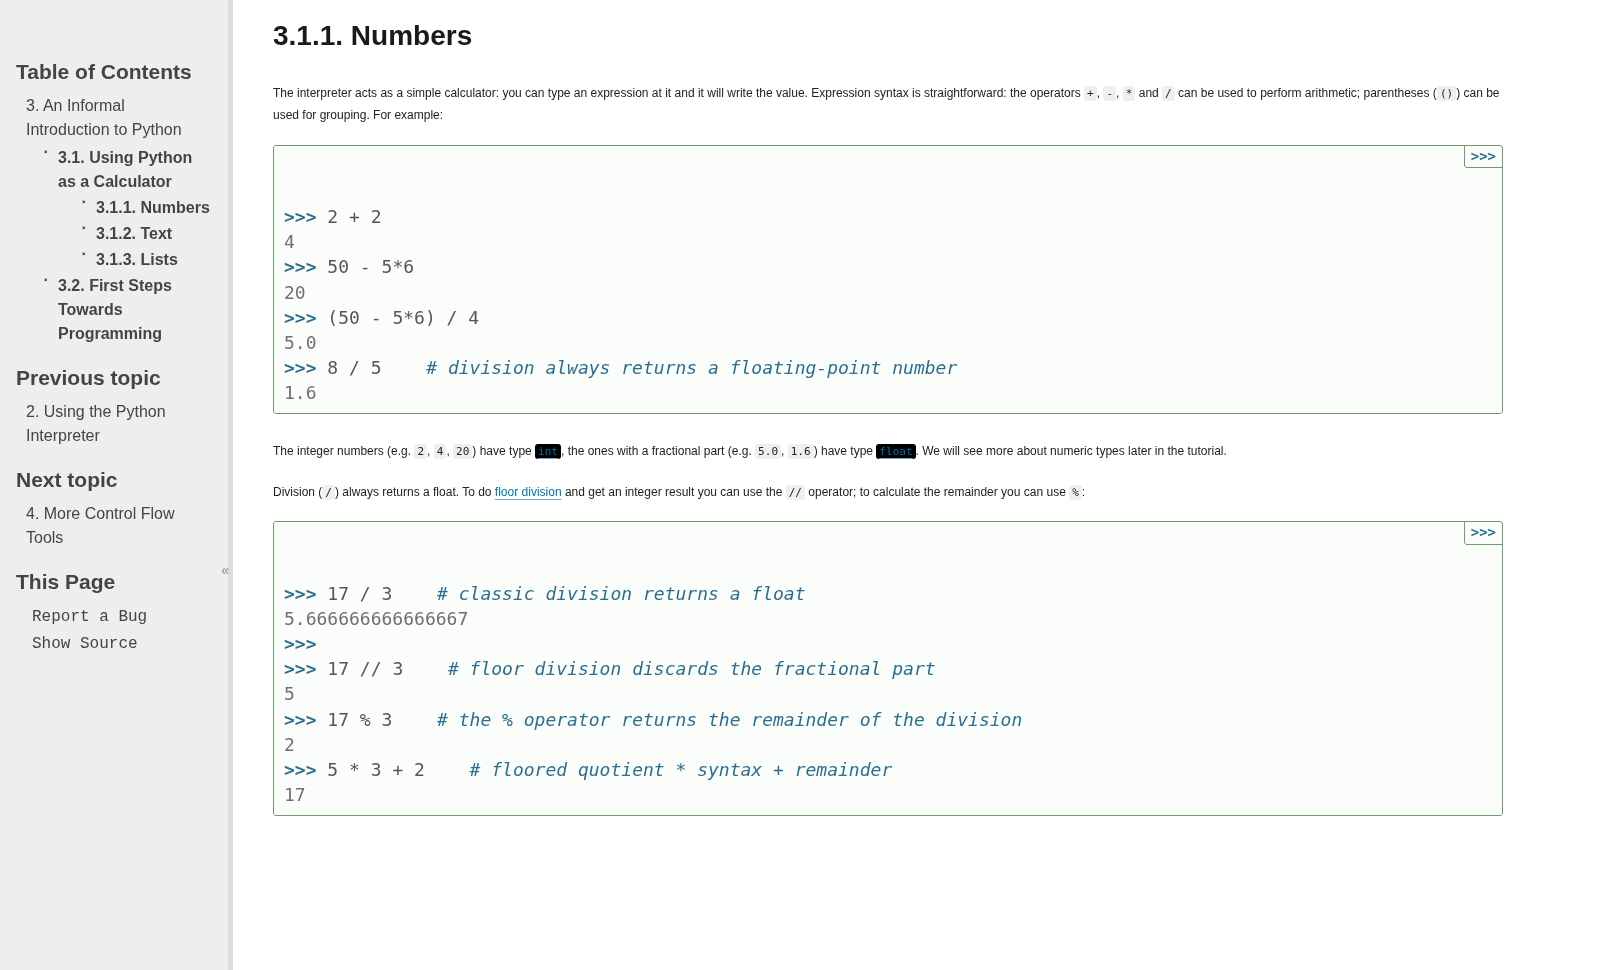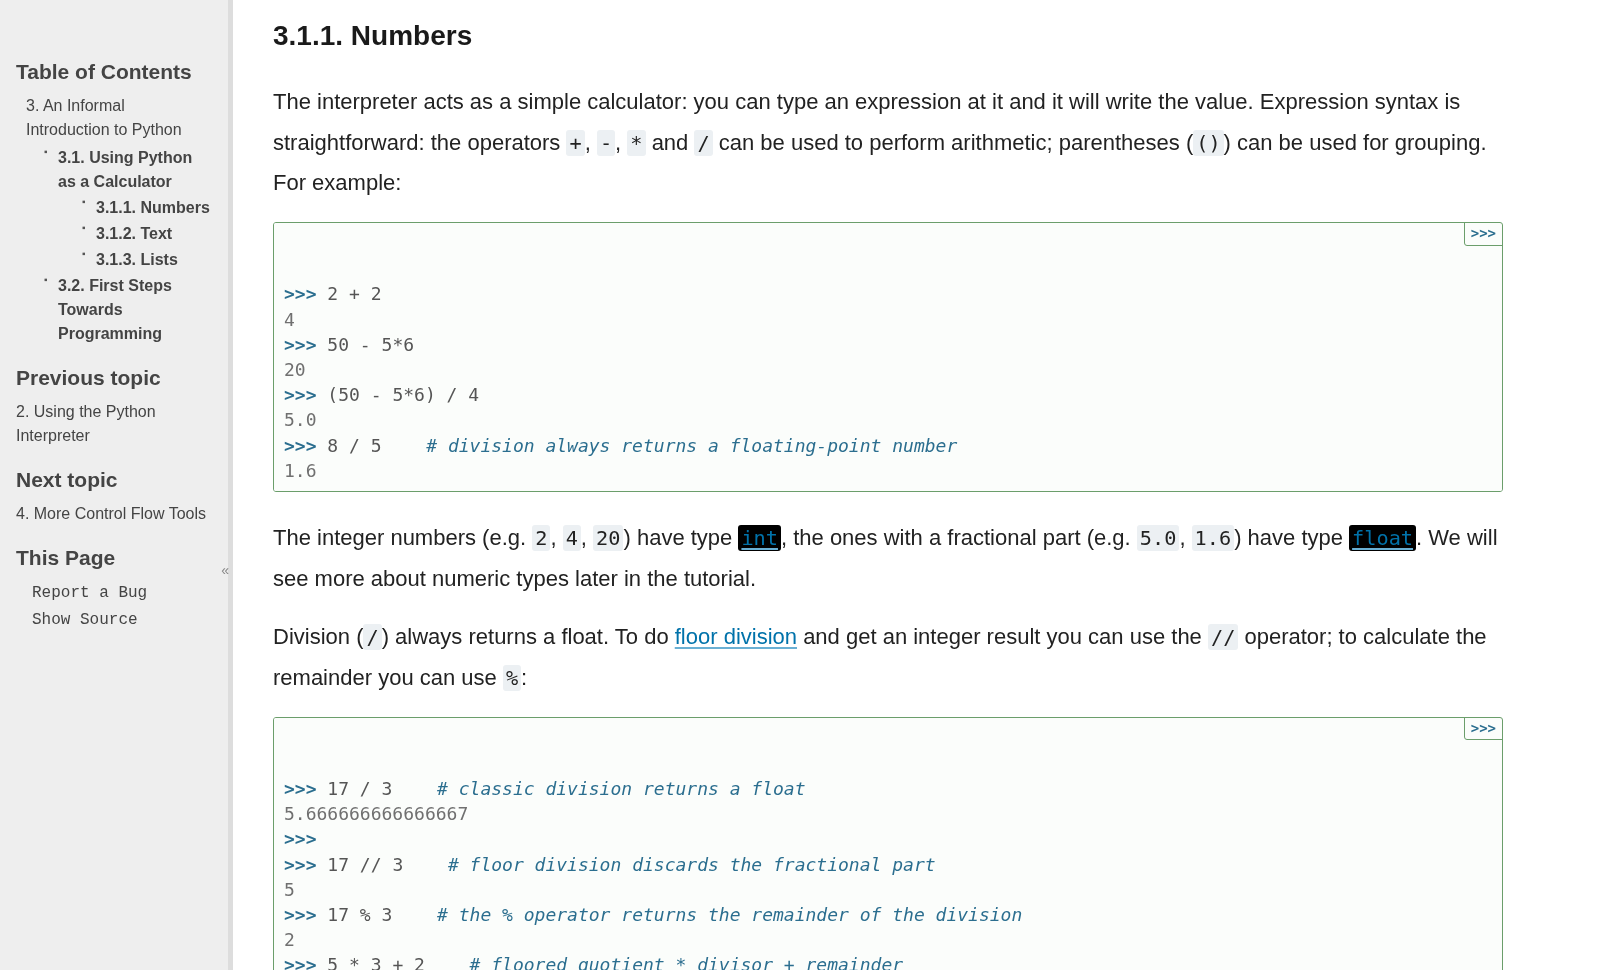"The interpreter acts as a" .main p { font-size: 22px -> 12px }
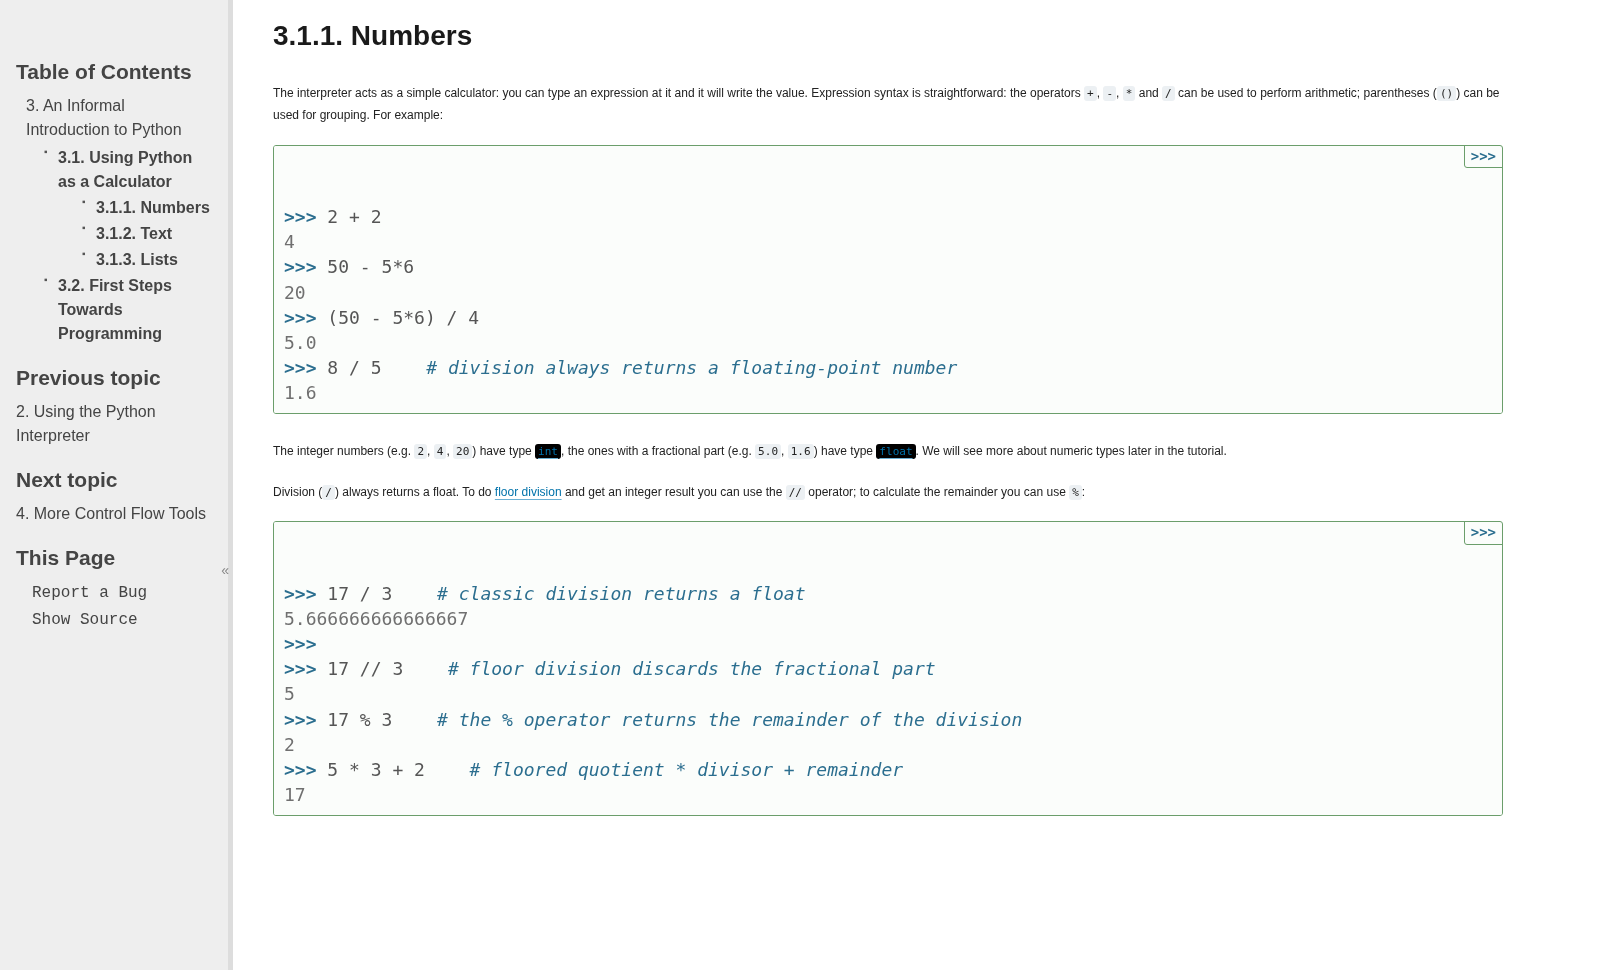"2. Using the Python Interpreter" .topic-link { margin-left: none -> 10px }
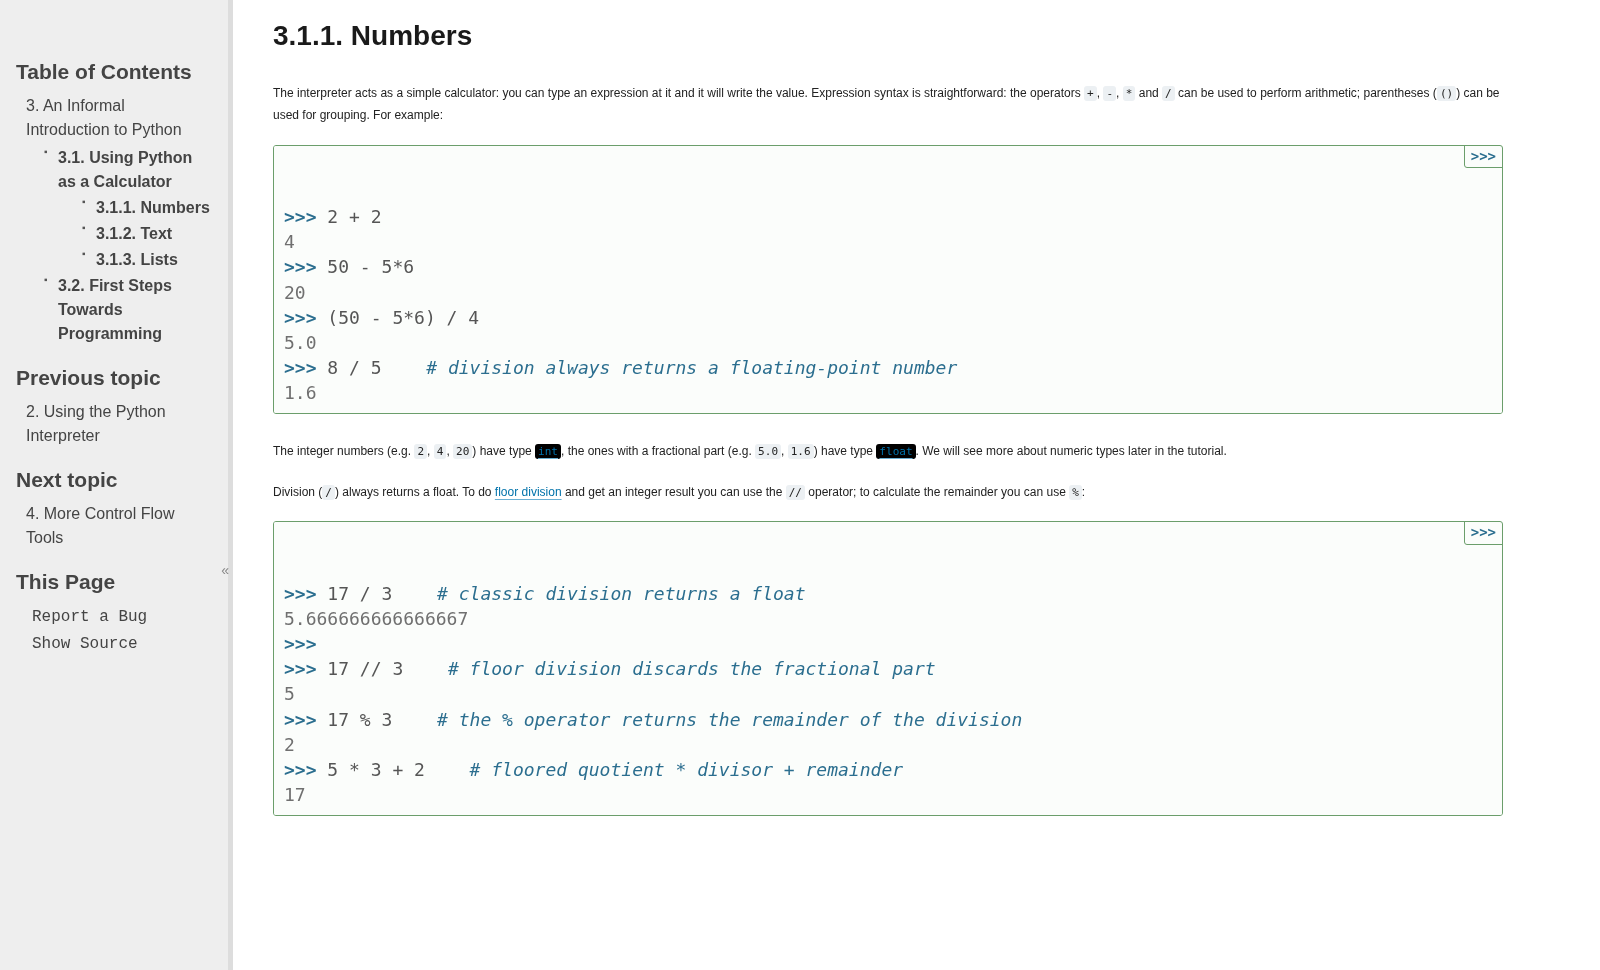"# floored quotient * divisor" span.comment { text: divisor -> syntax }
